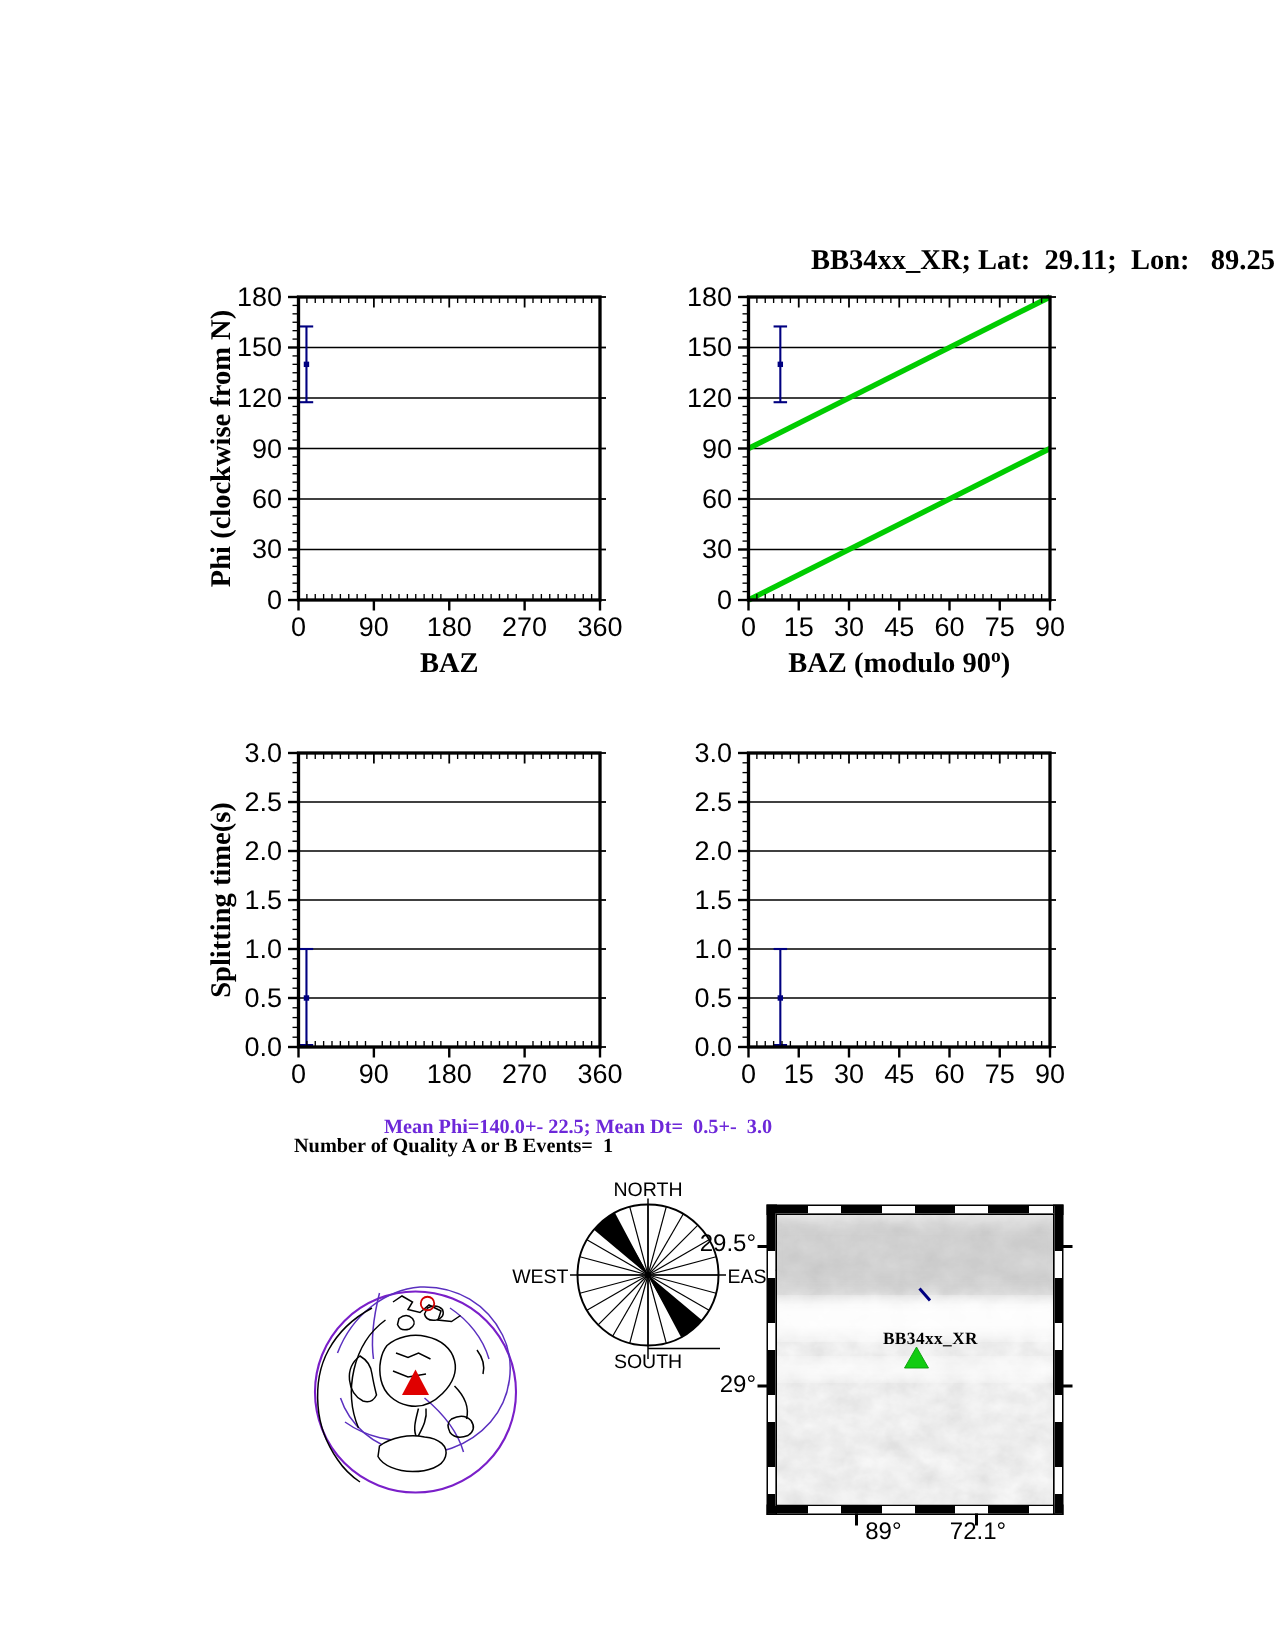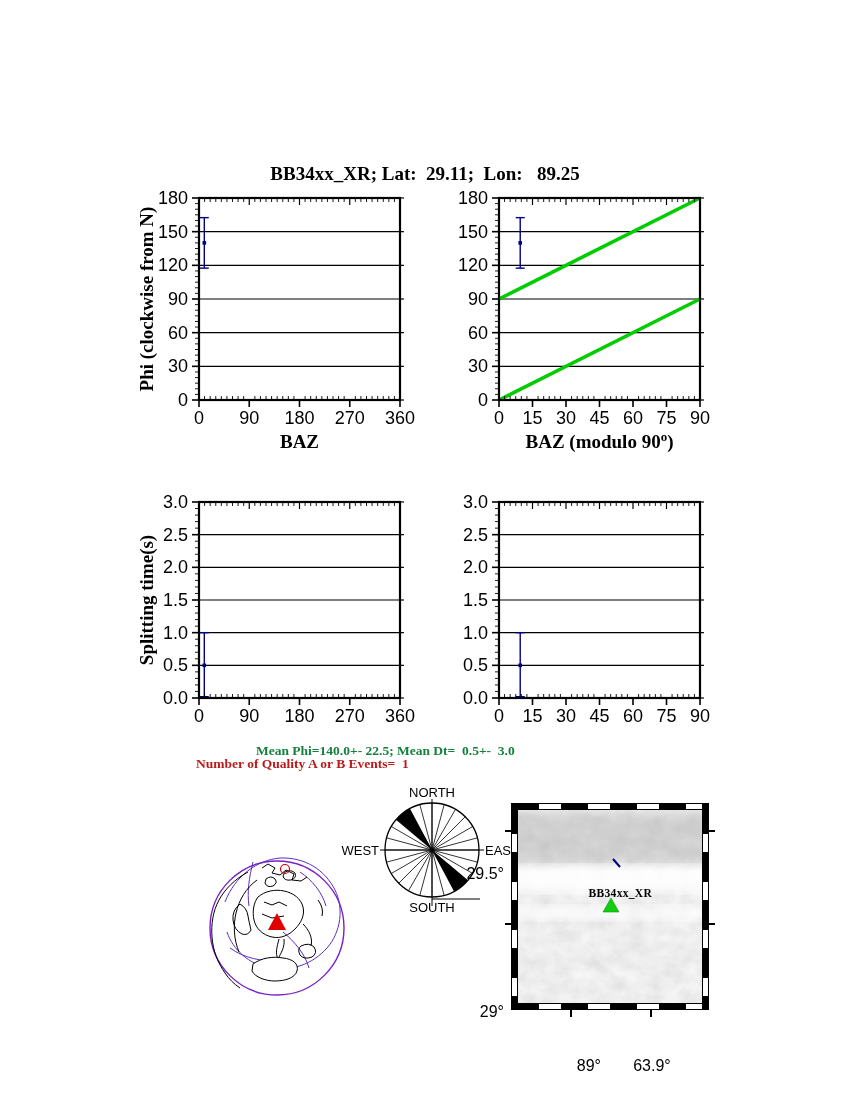"BB34xx_XR; Lat: 29.11; Lon: 89.25" .title { text-align: center -> right }
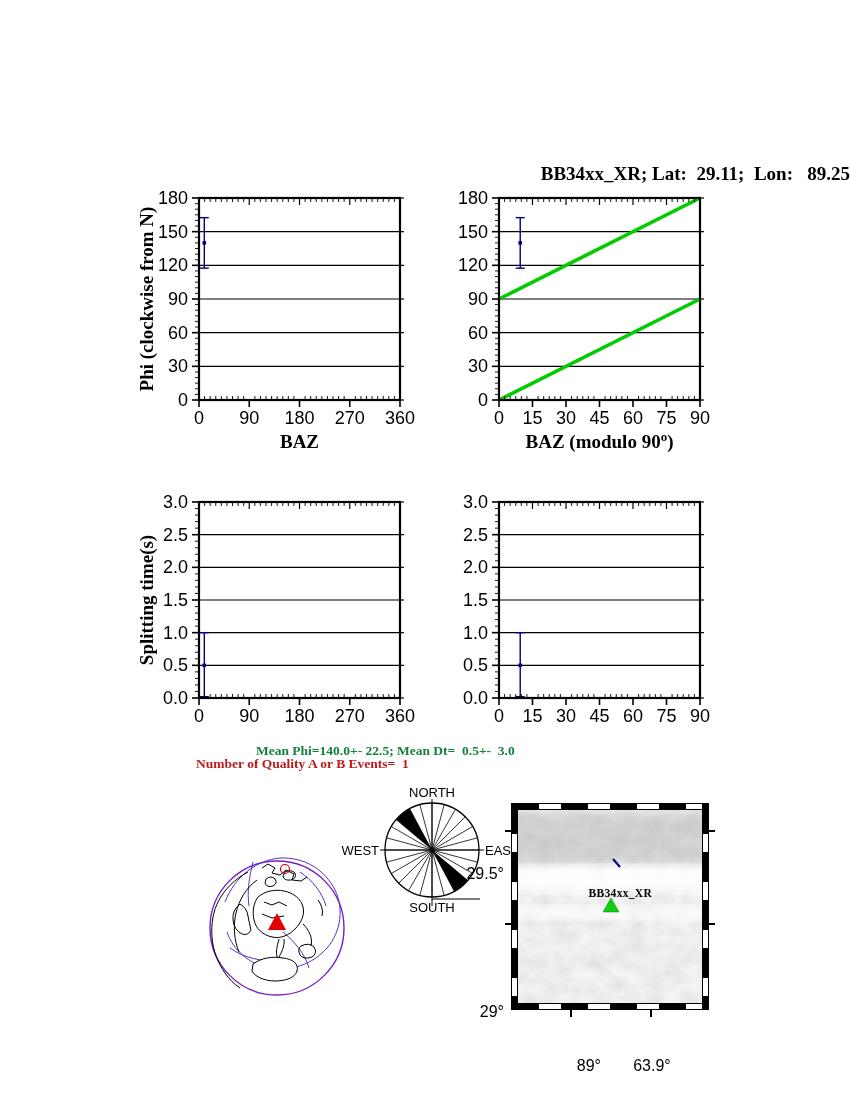"Mean Phi=140.0+- 22.5; Mean Dt=" .summary1 { color: #15803d -> #6d28d9 }
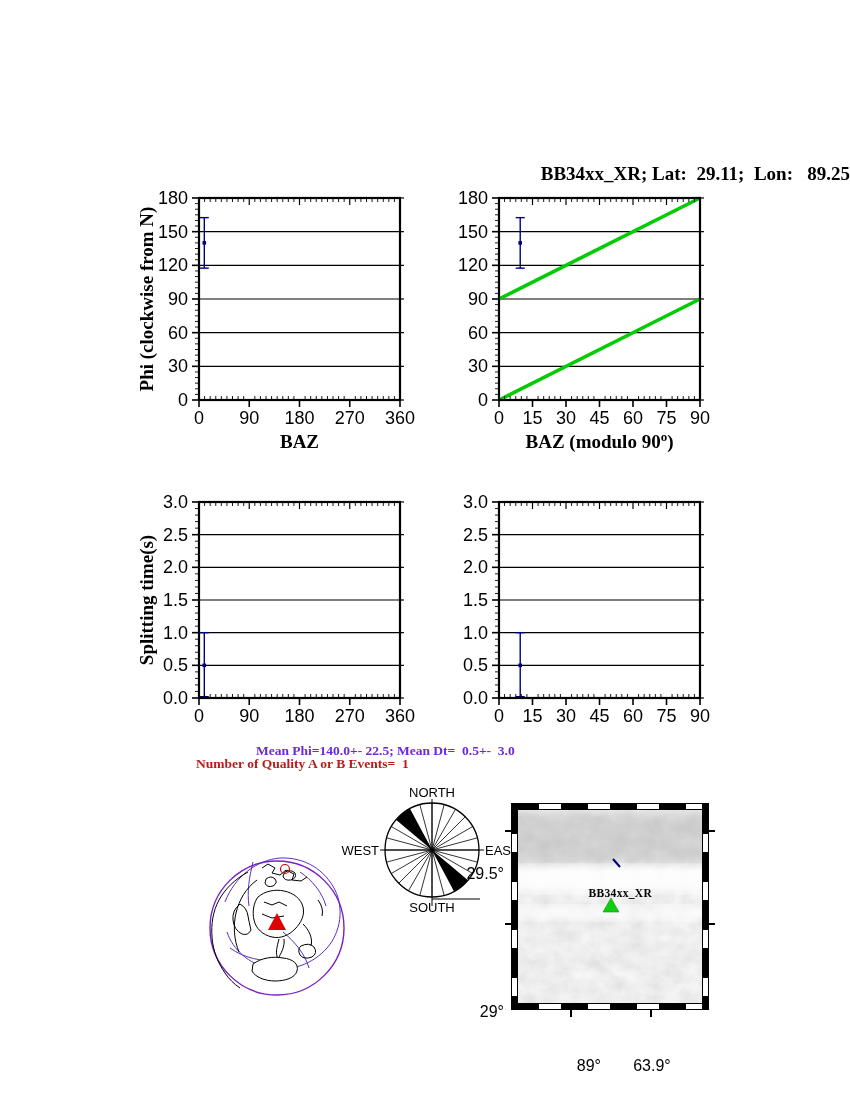"Number of Quality A or" .summary2 { color: #b91c1c -> #000000 }
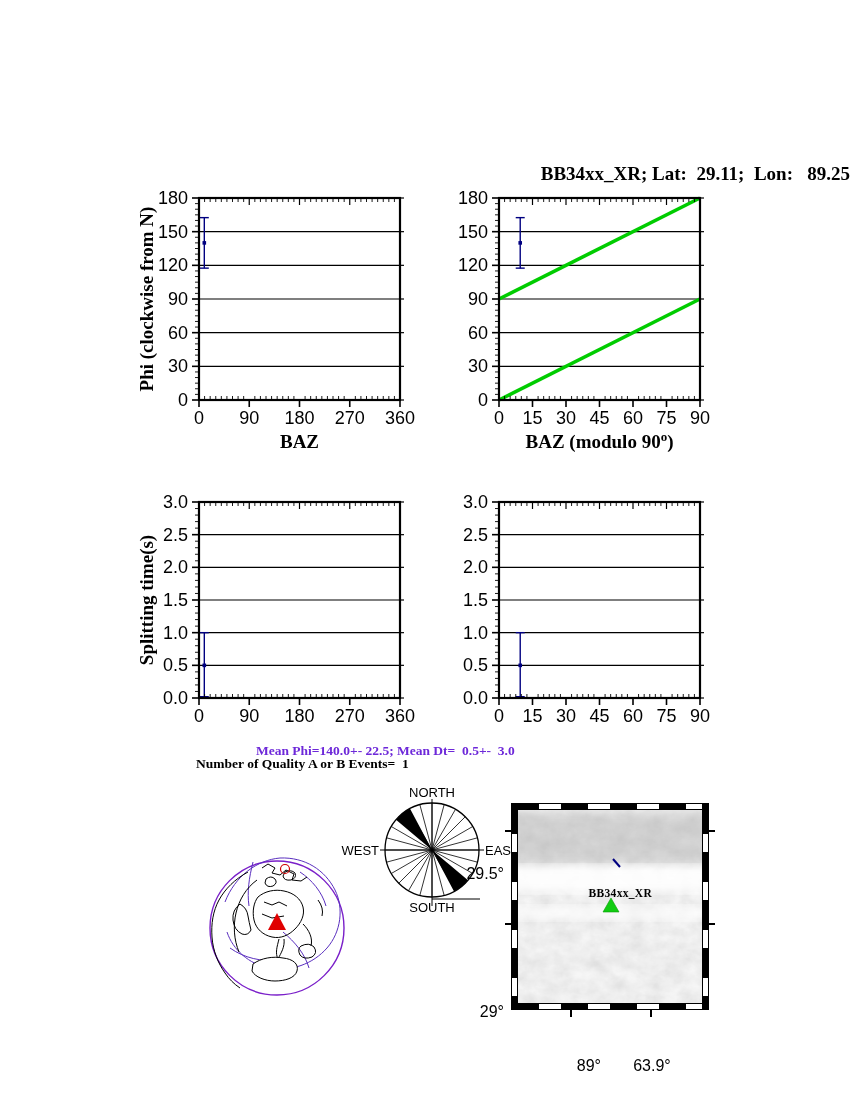"29.5°" .map-coord { margin-top: 44px -> none }
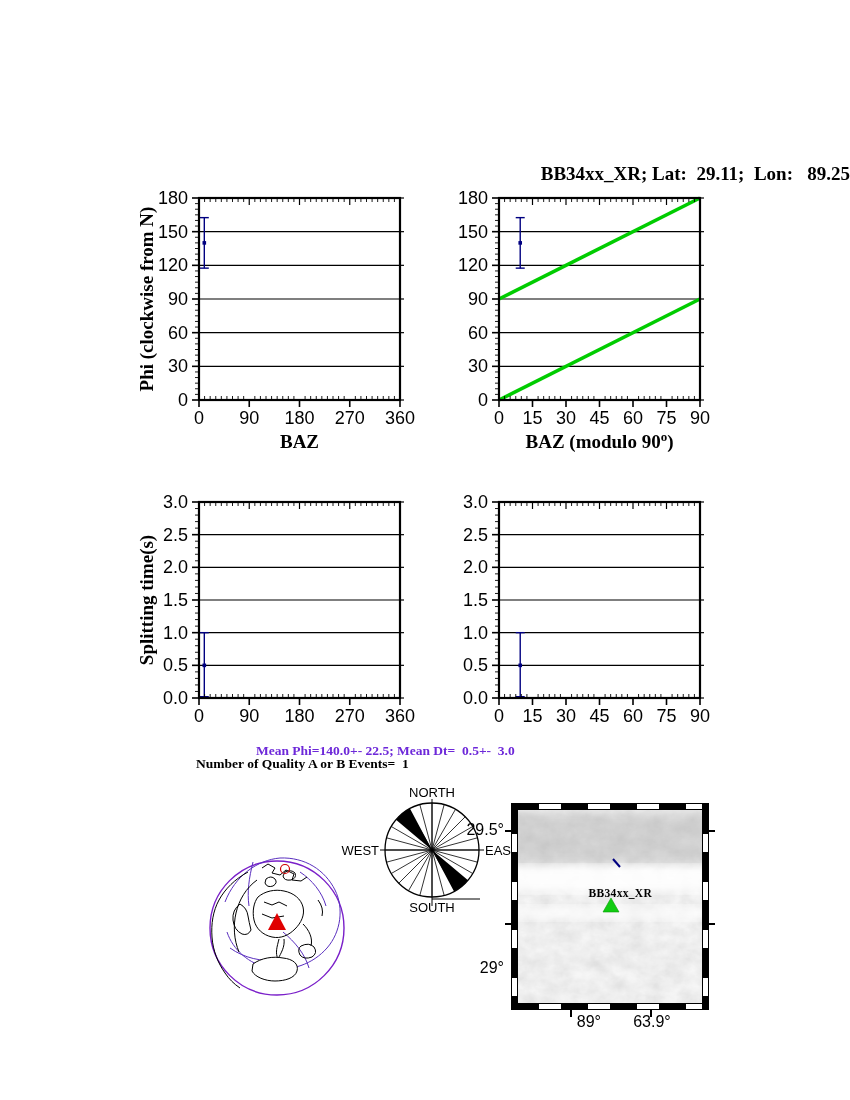"29°" div.map-coord { top: 959px -> 915px }
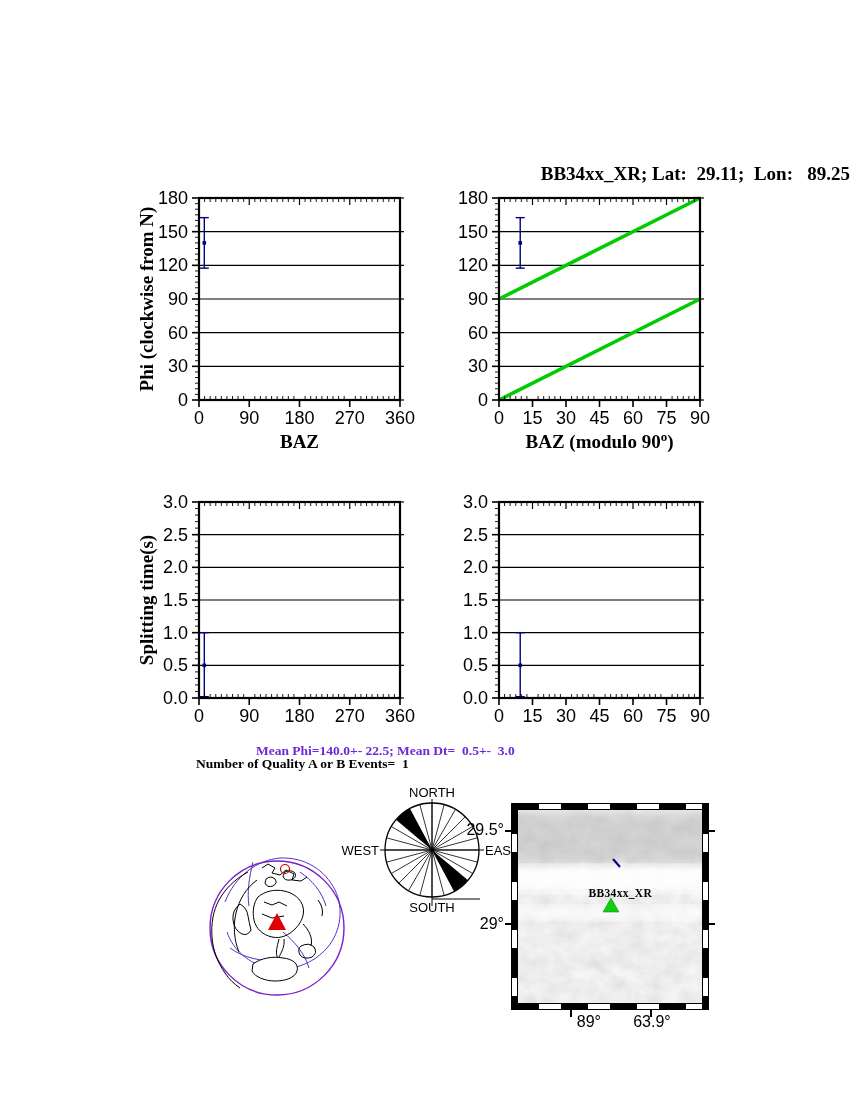"63.9°" div.map-coord { text: 63.9 -> 72.1 }
